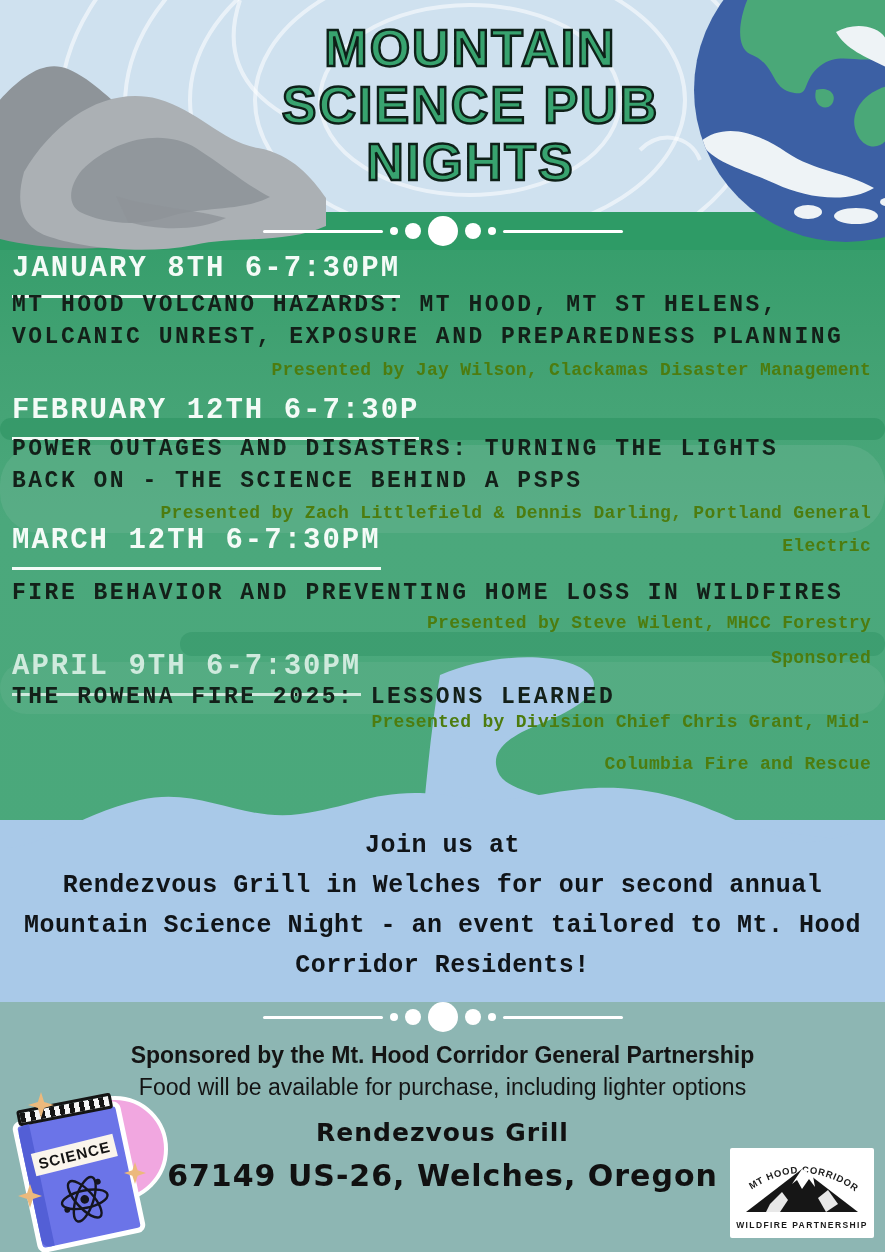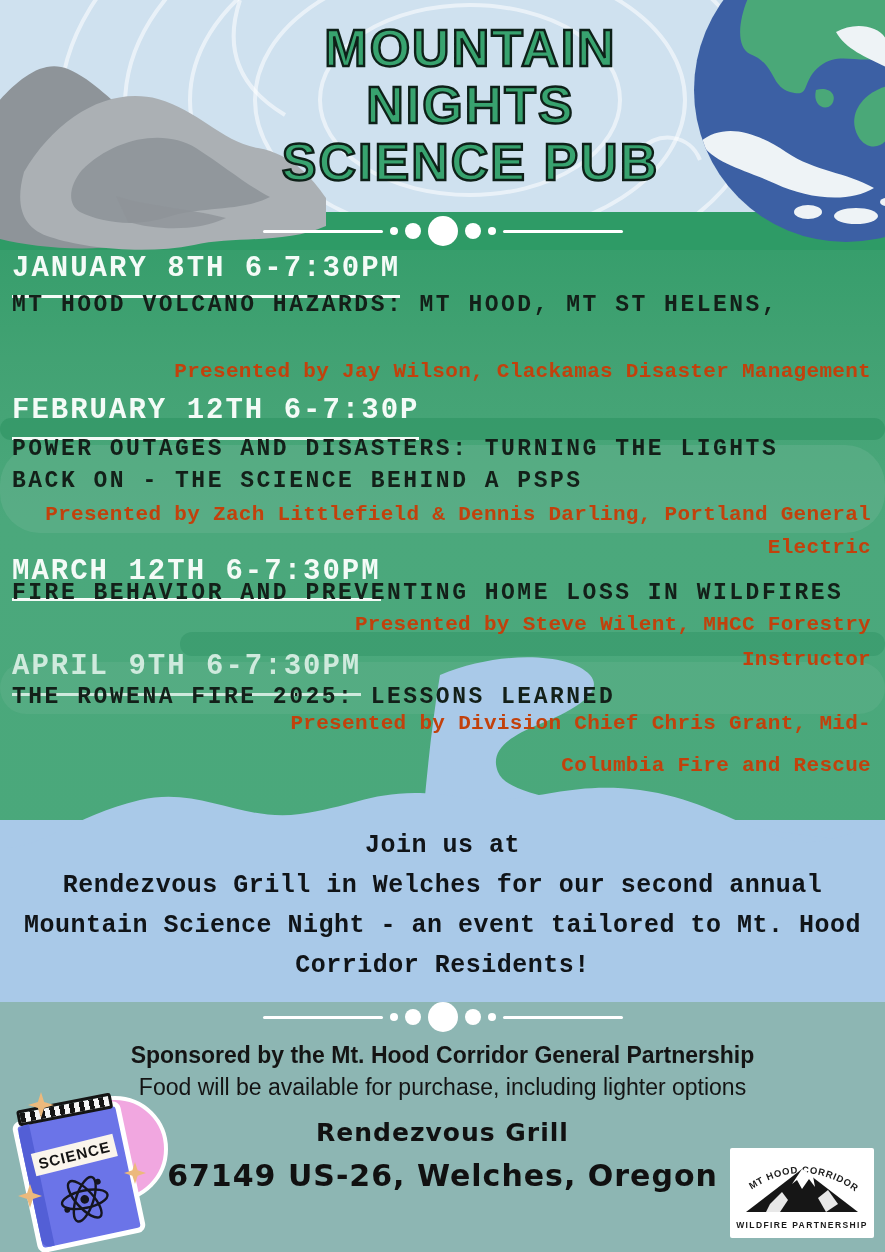"NIGHTS" span { order: before "SCIENCE PUB" -> after "SCIENCE PUB" }
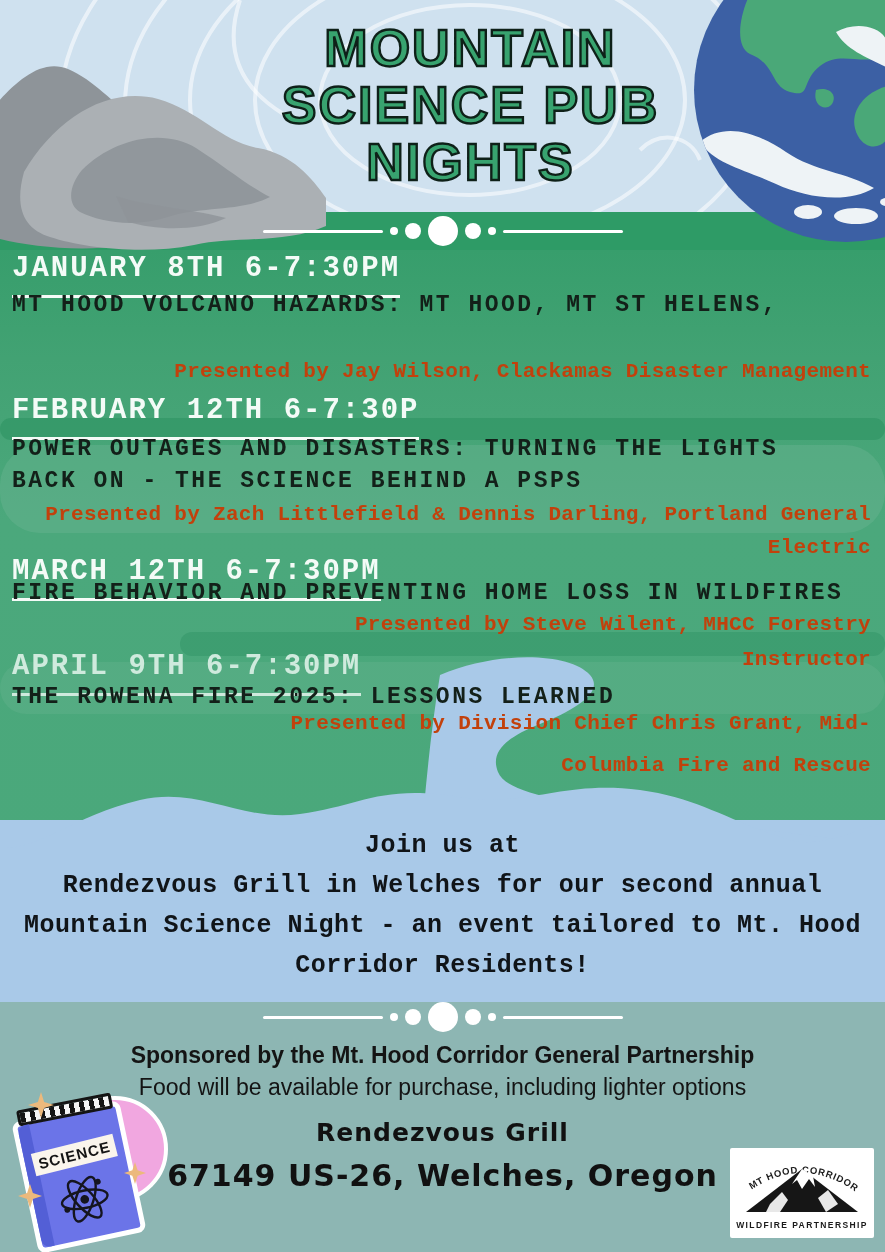"VOLCANIC UNREST, EXPOSURE AND" div.ev { html: none -> <div>VOLCANIC UNREST, EXPOSURE AND PREPAREDNESS PLANNING</div> }
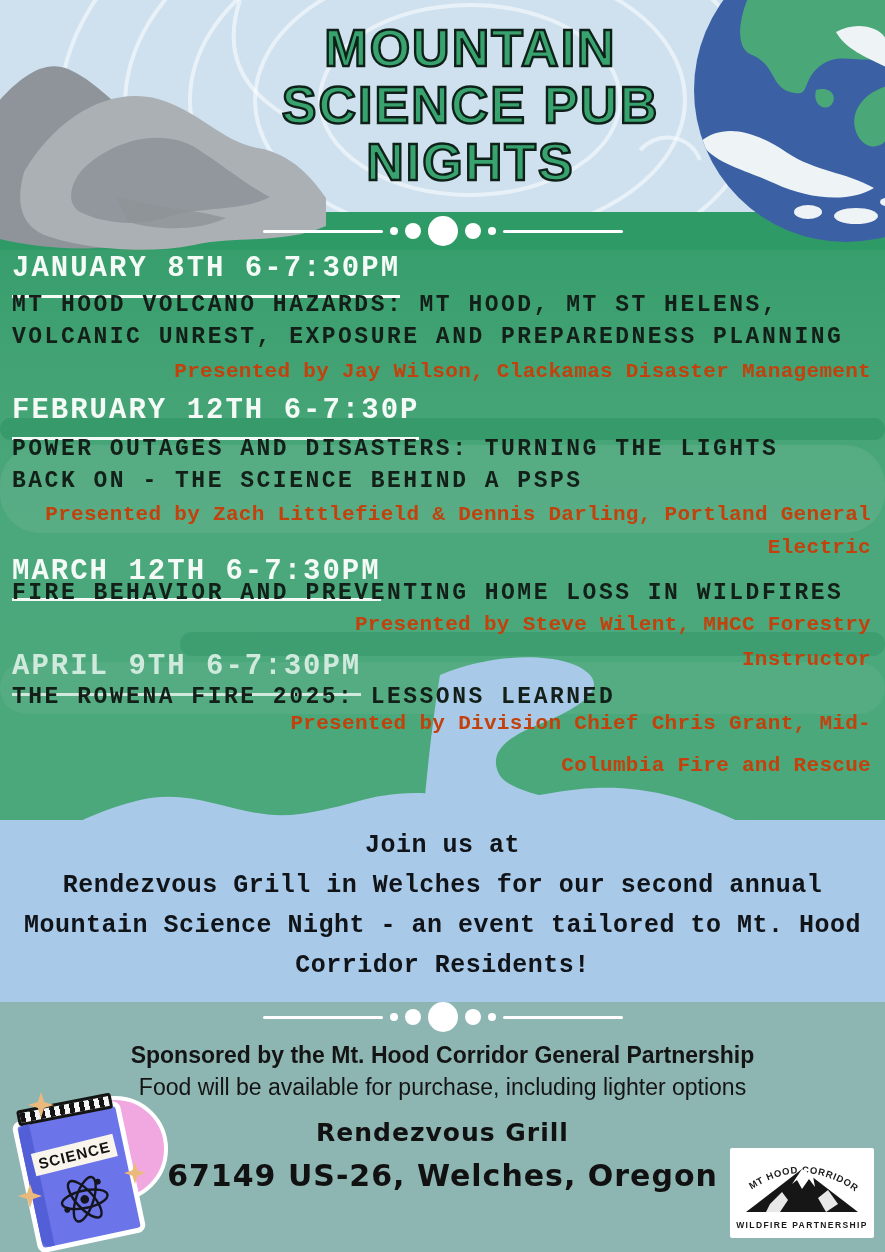"Presented by Jay Wilson, Clackamas" .ev-presenter { color: #c2410c -> #4d7c0f; font-size: 21px -> 18px }
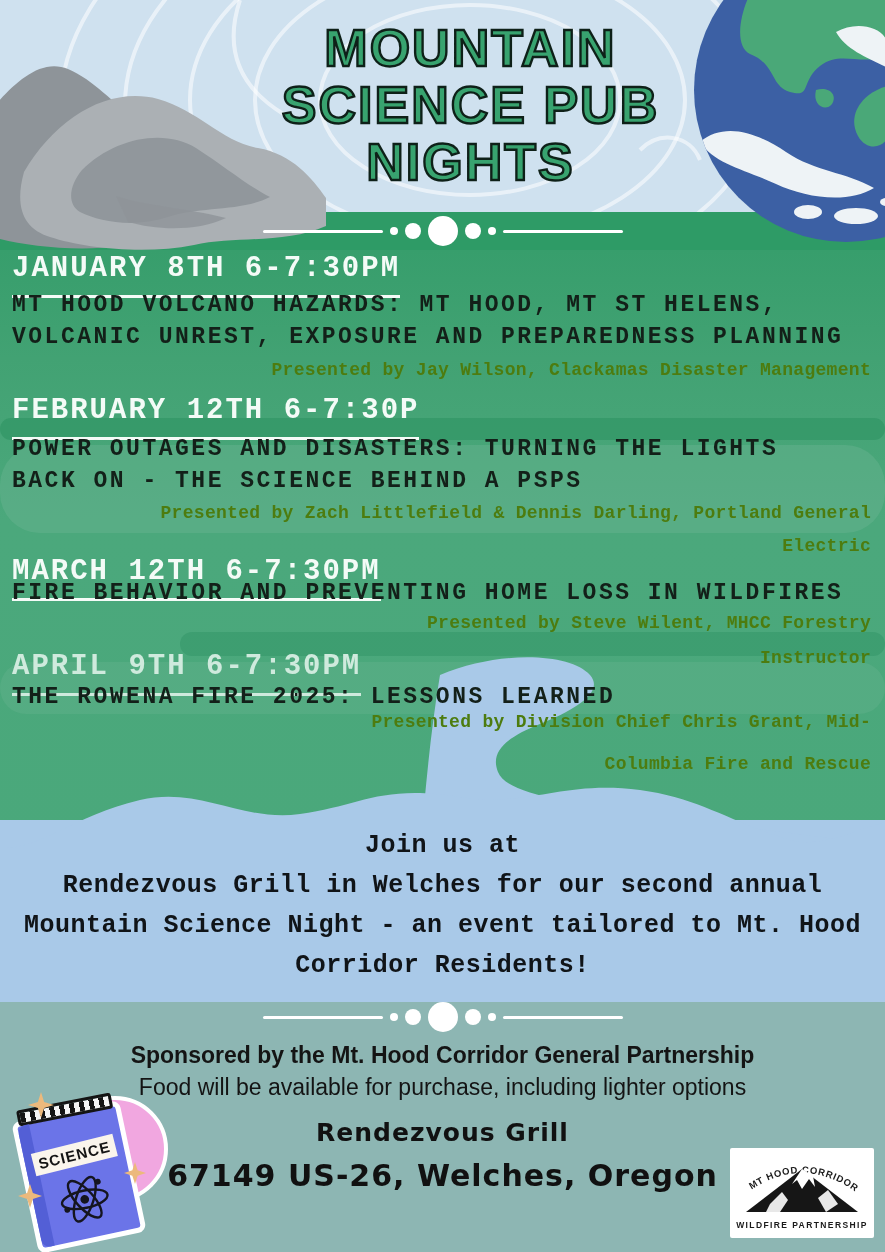"MARCH 12TH 6-7:30PM" div.ev { top: 555px -> 524px }
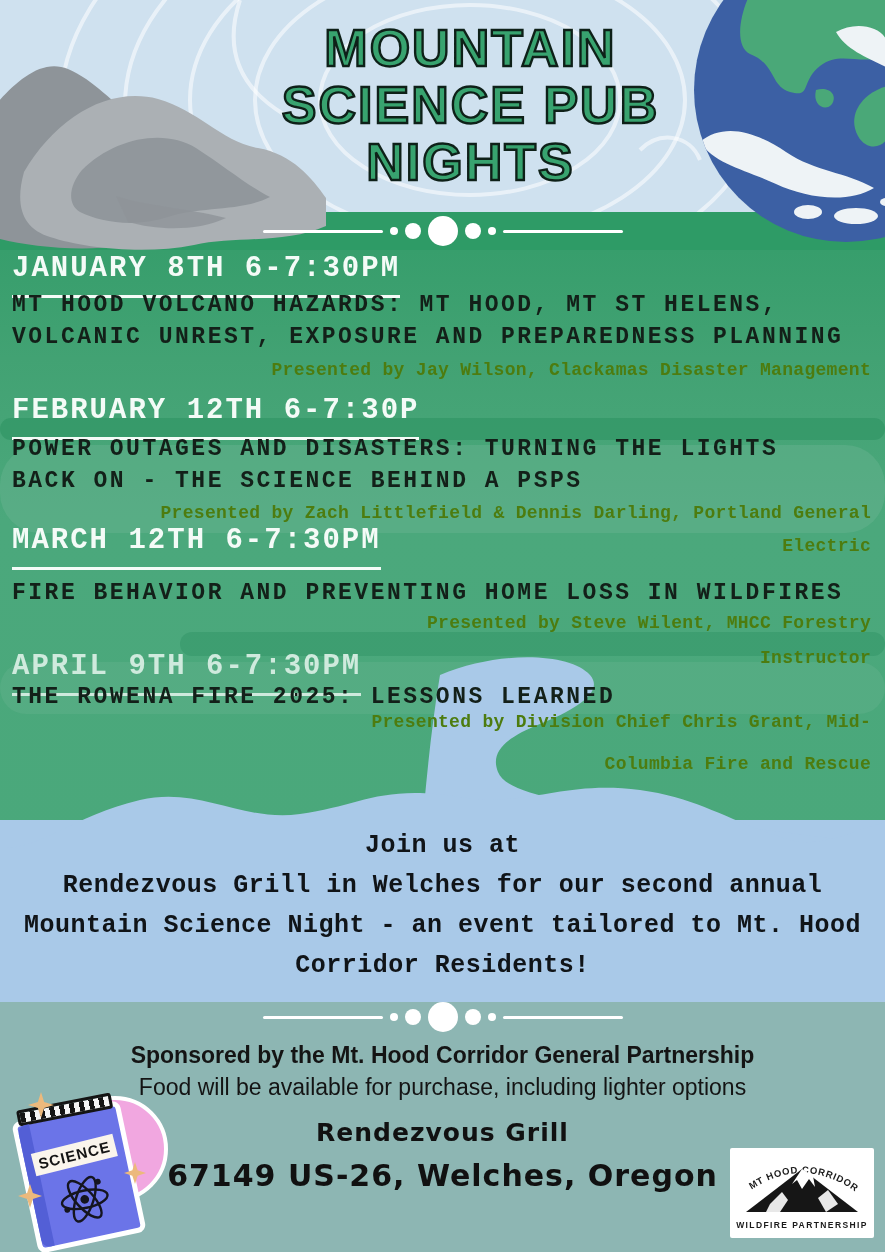"Instructor" div.ev { text: Instructor -> Sponsored }
